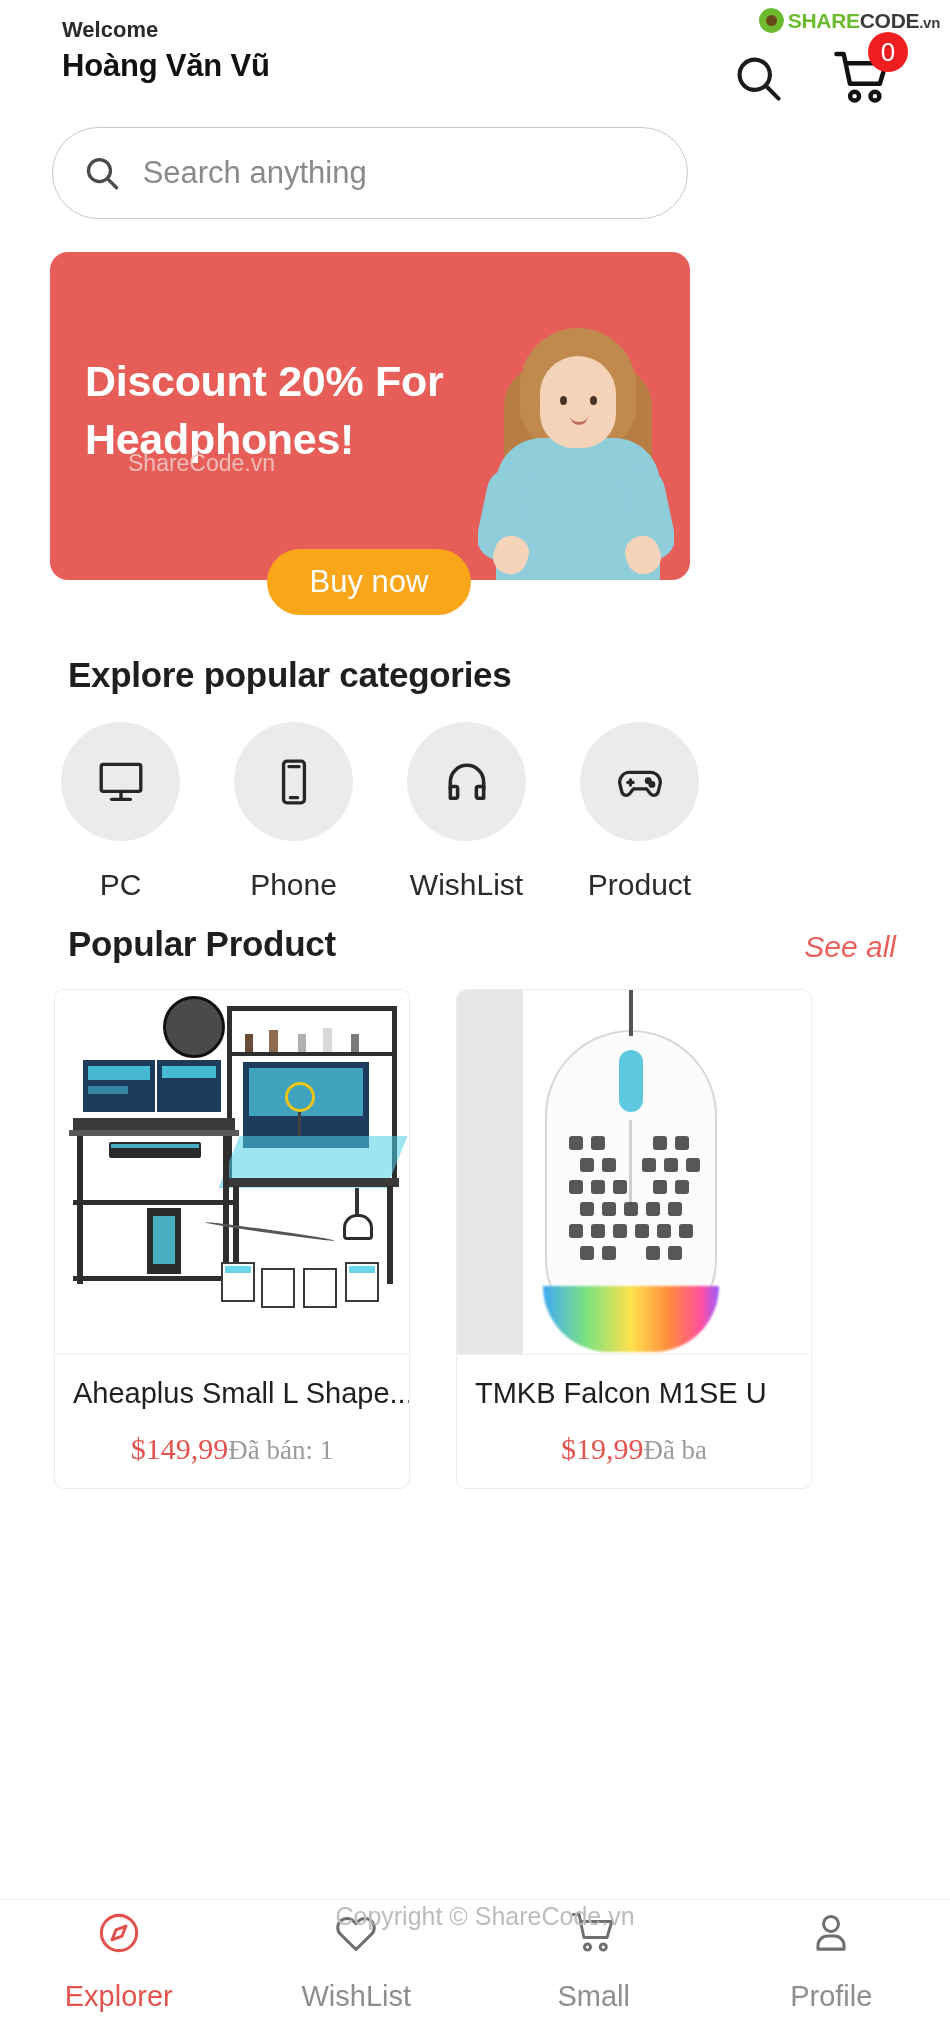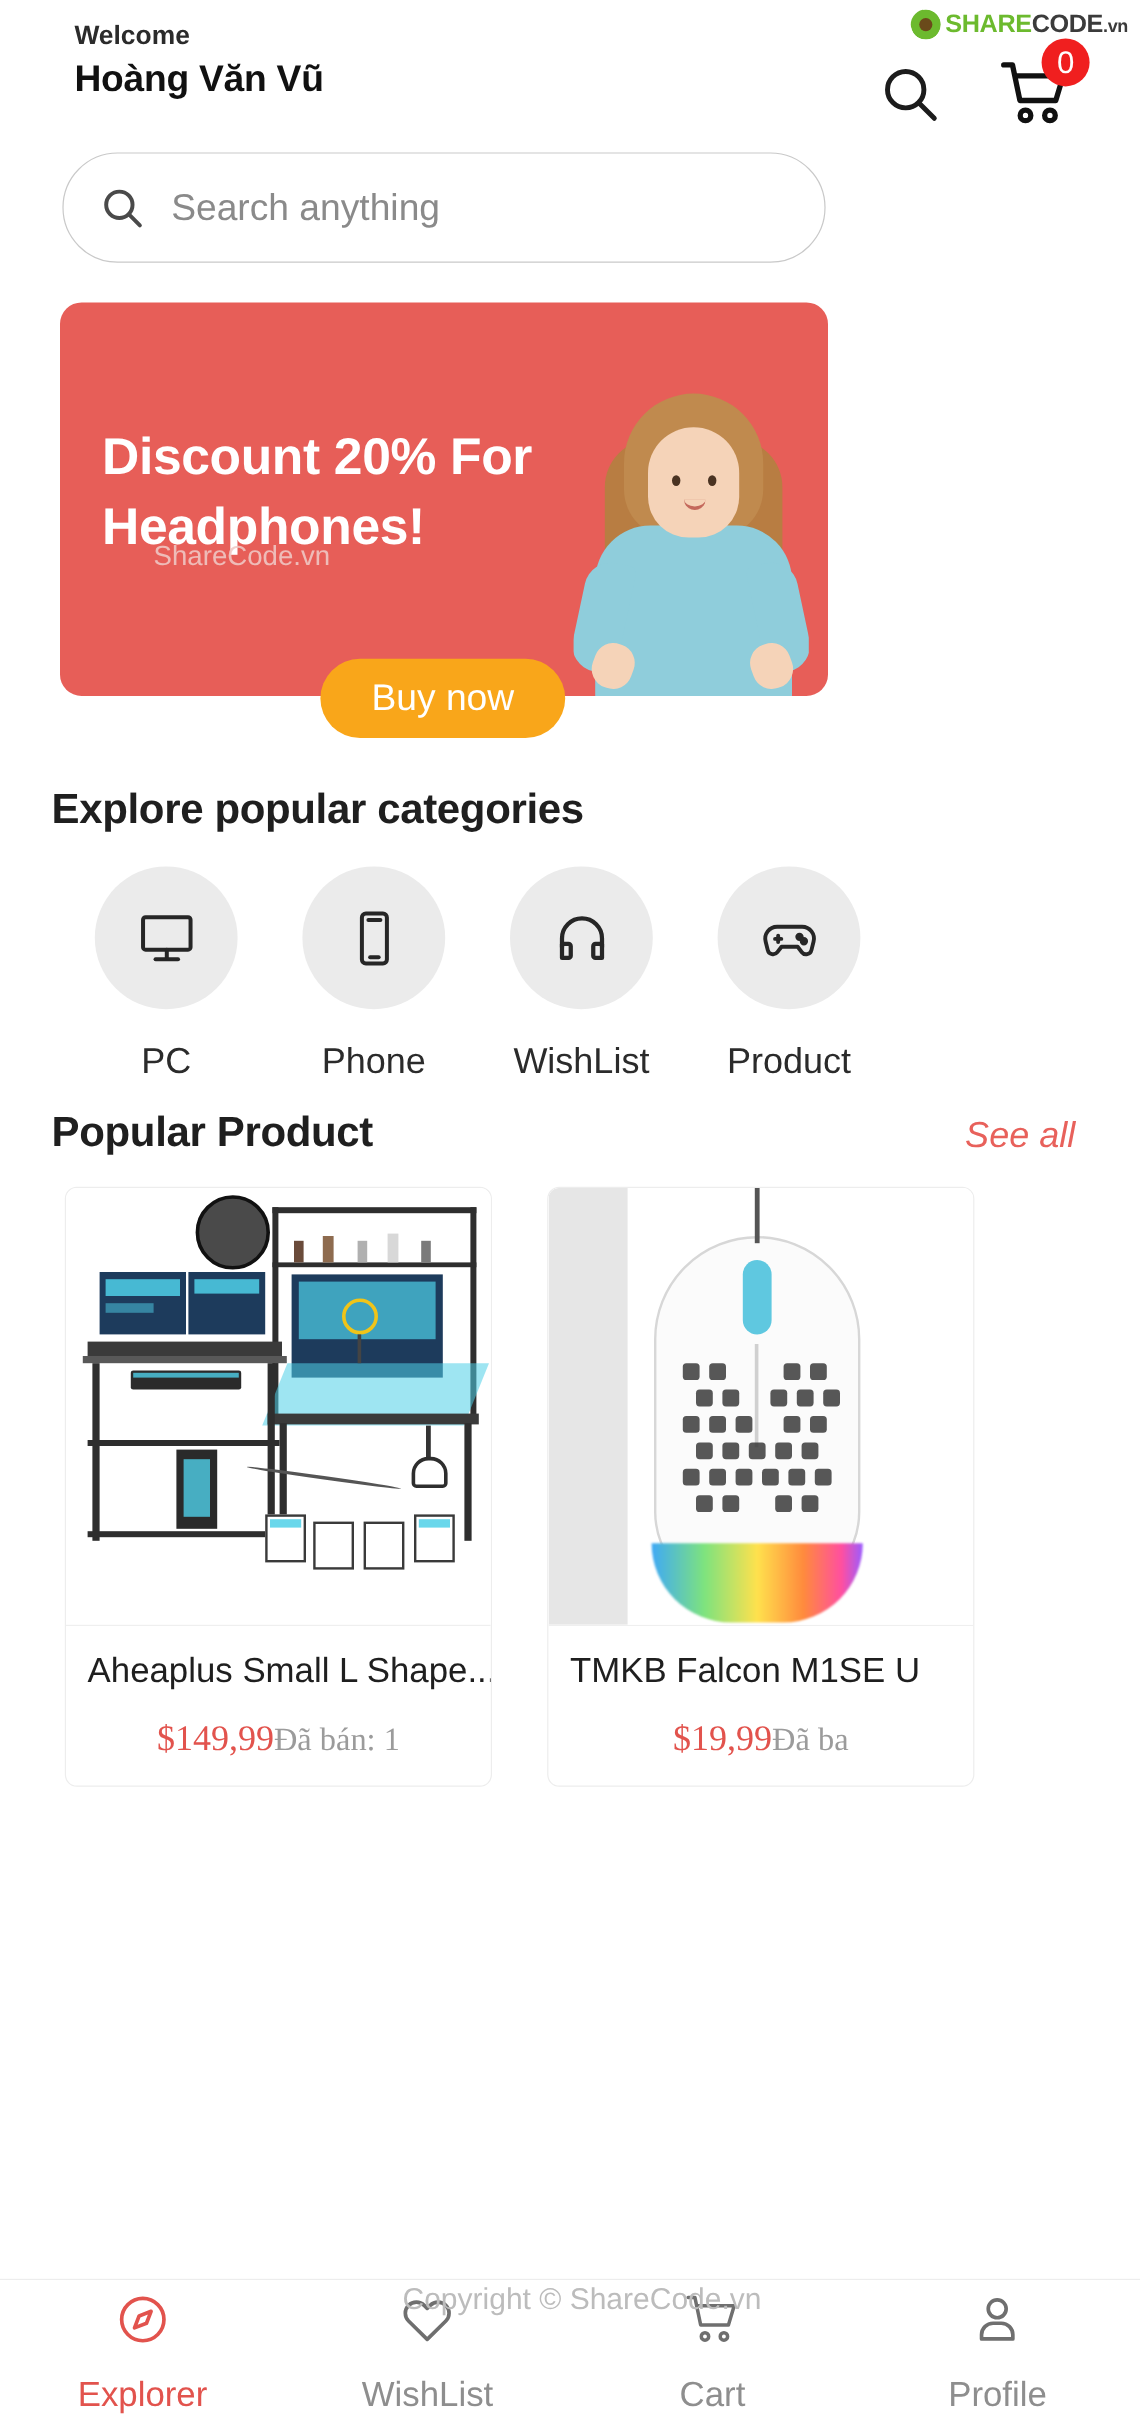"Explore popular categories" .section-title { left: 43px -> 68px }
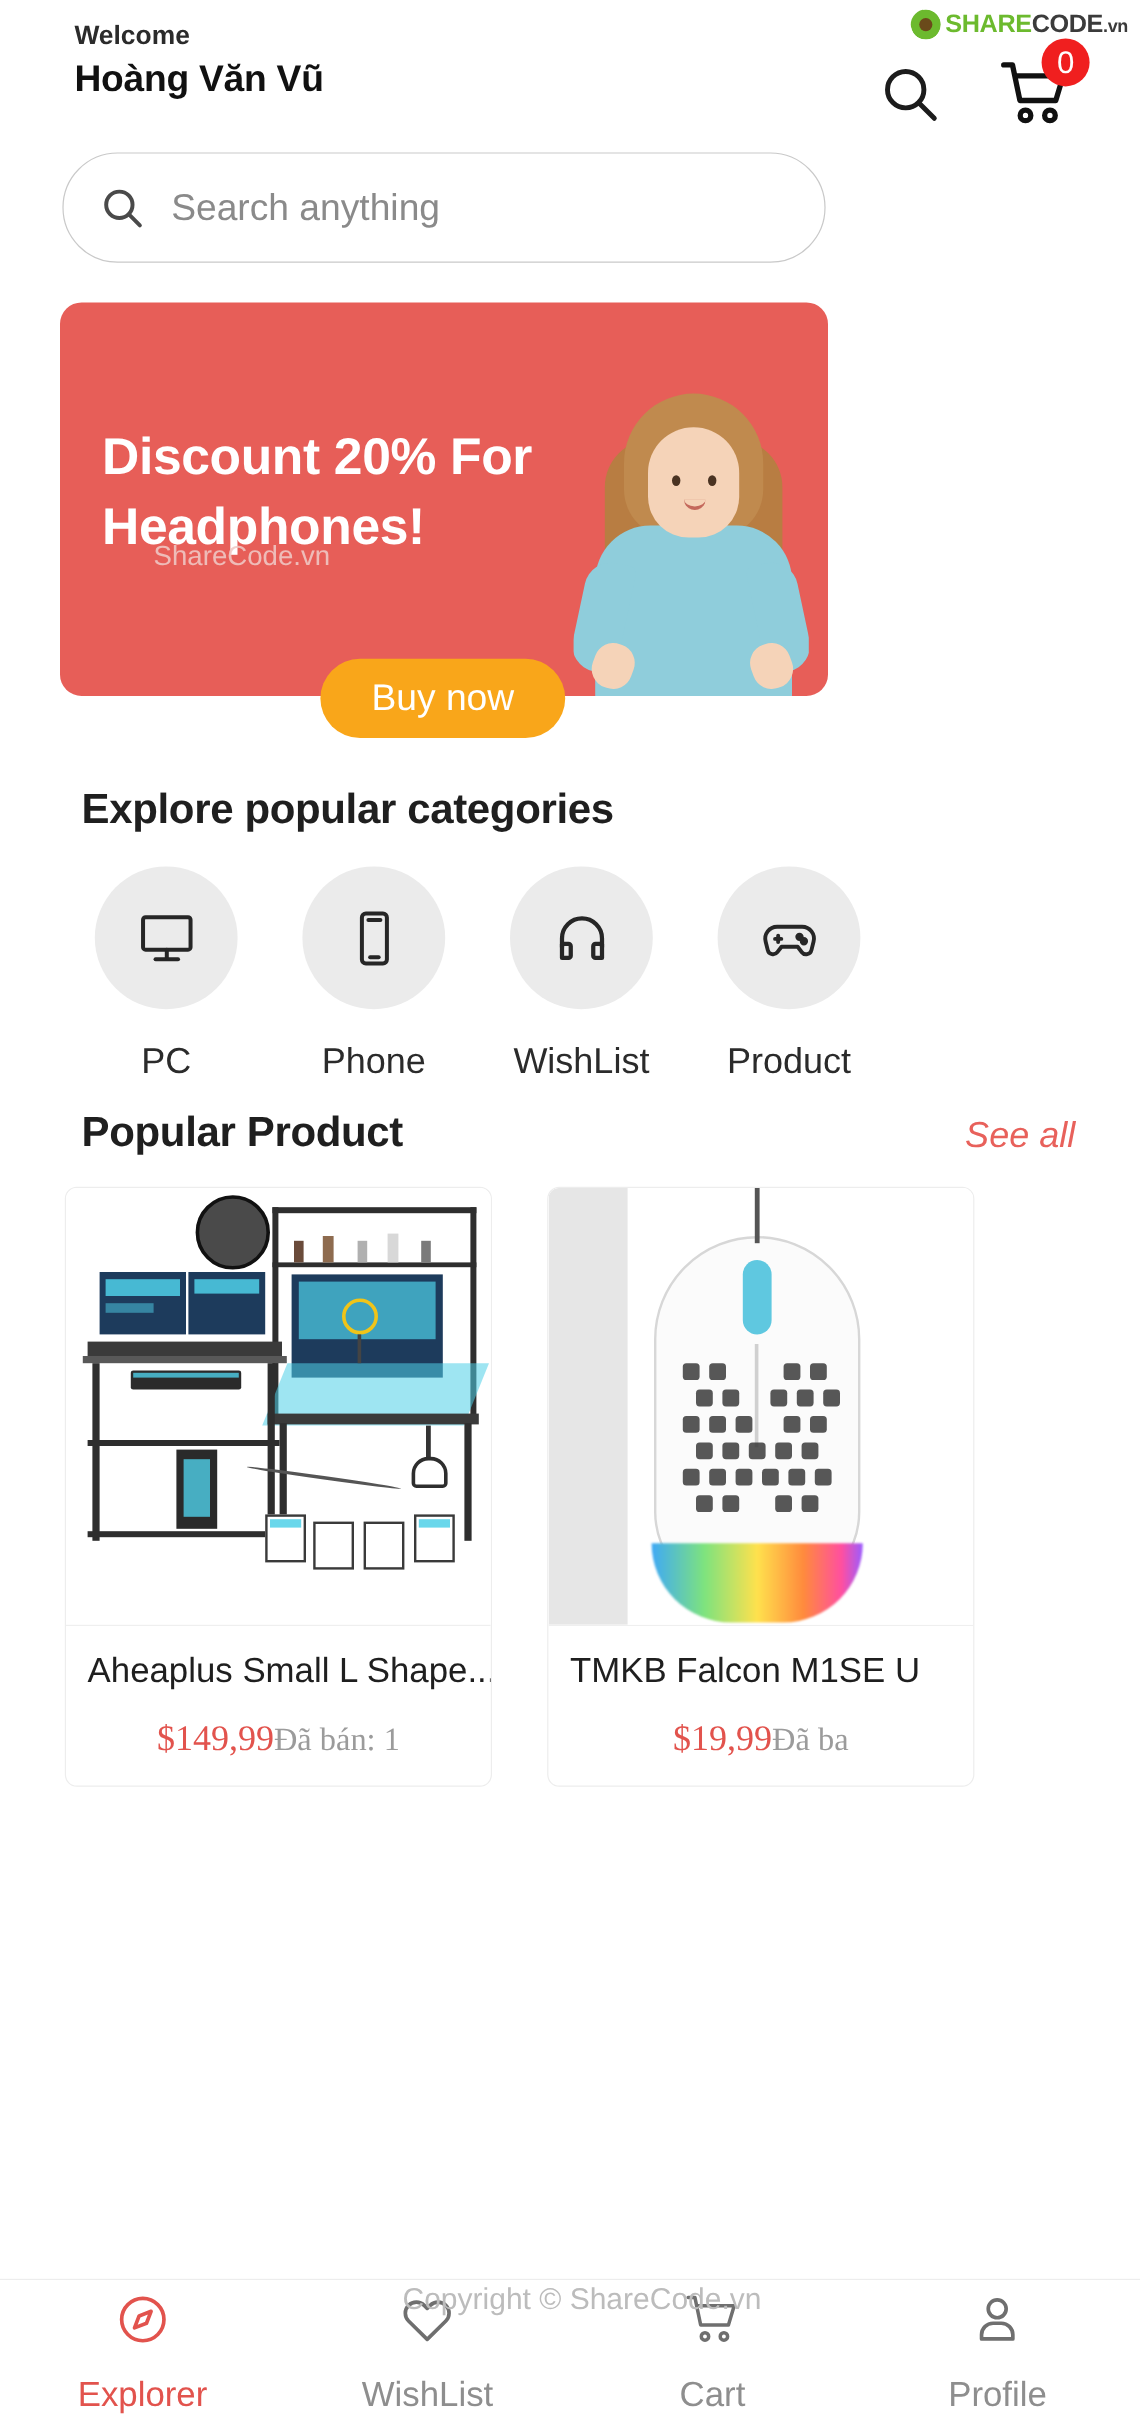"PC" .categories { left: 58px -> 40px }
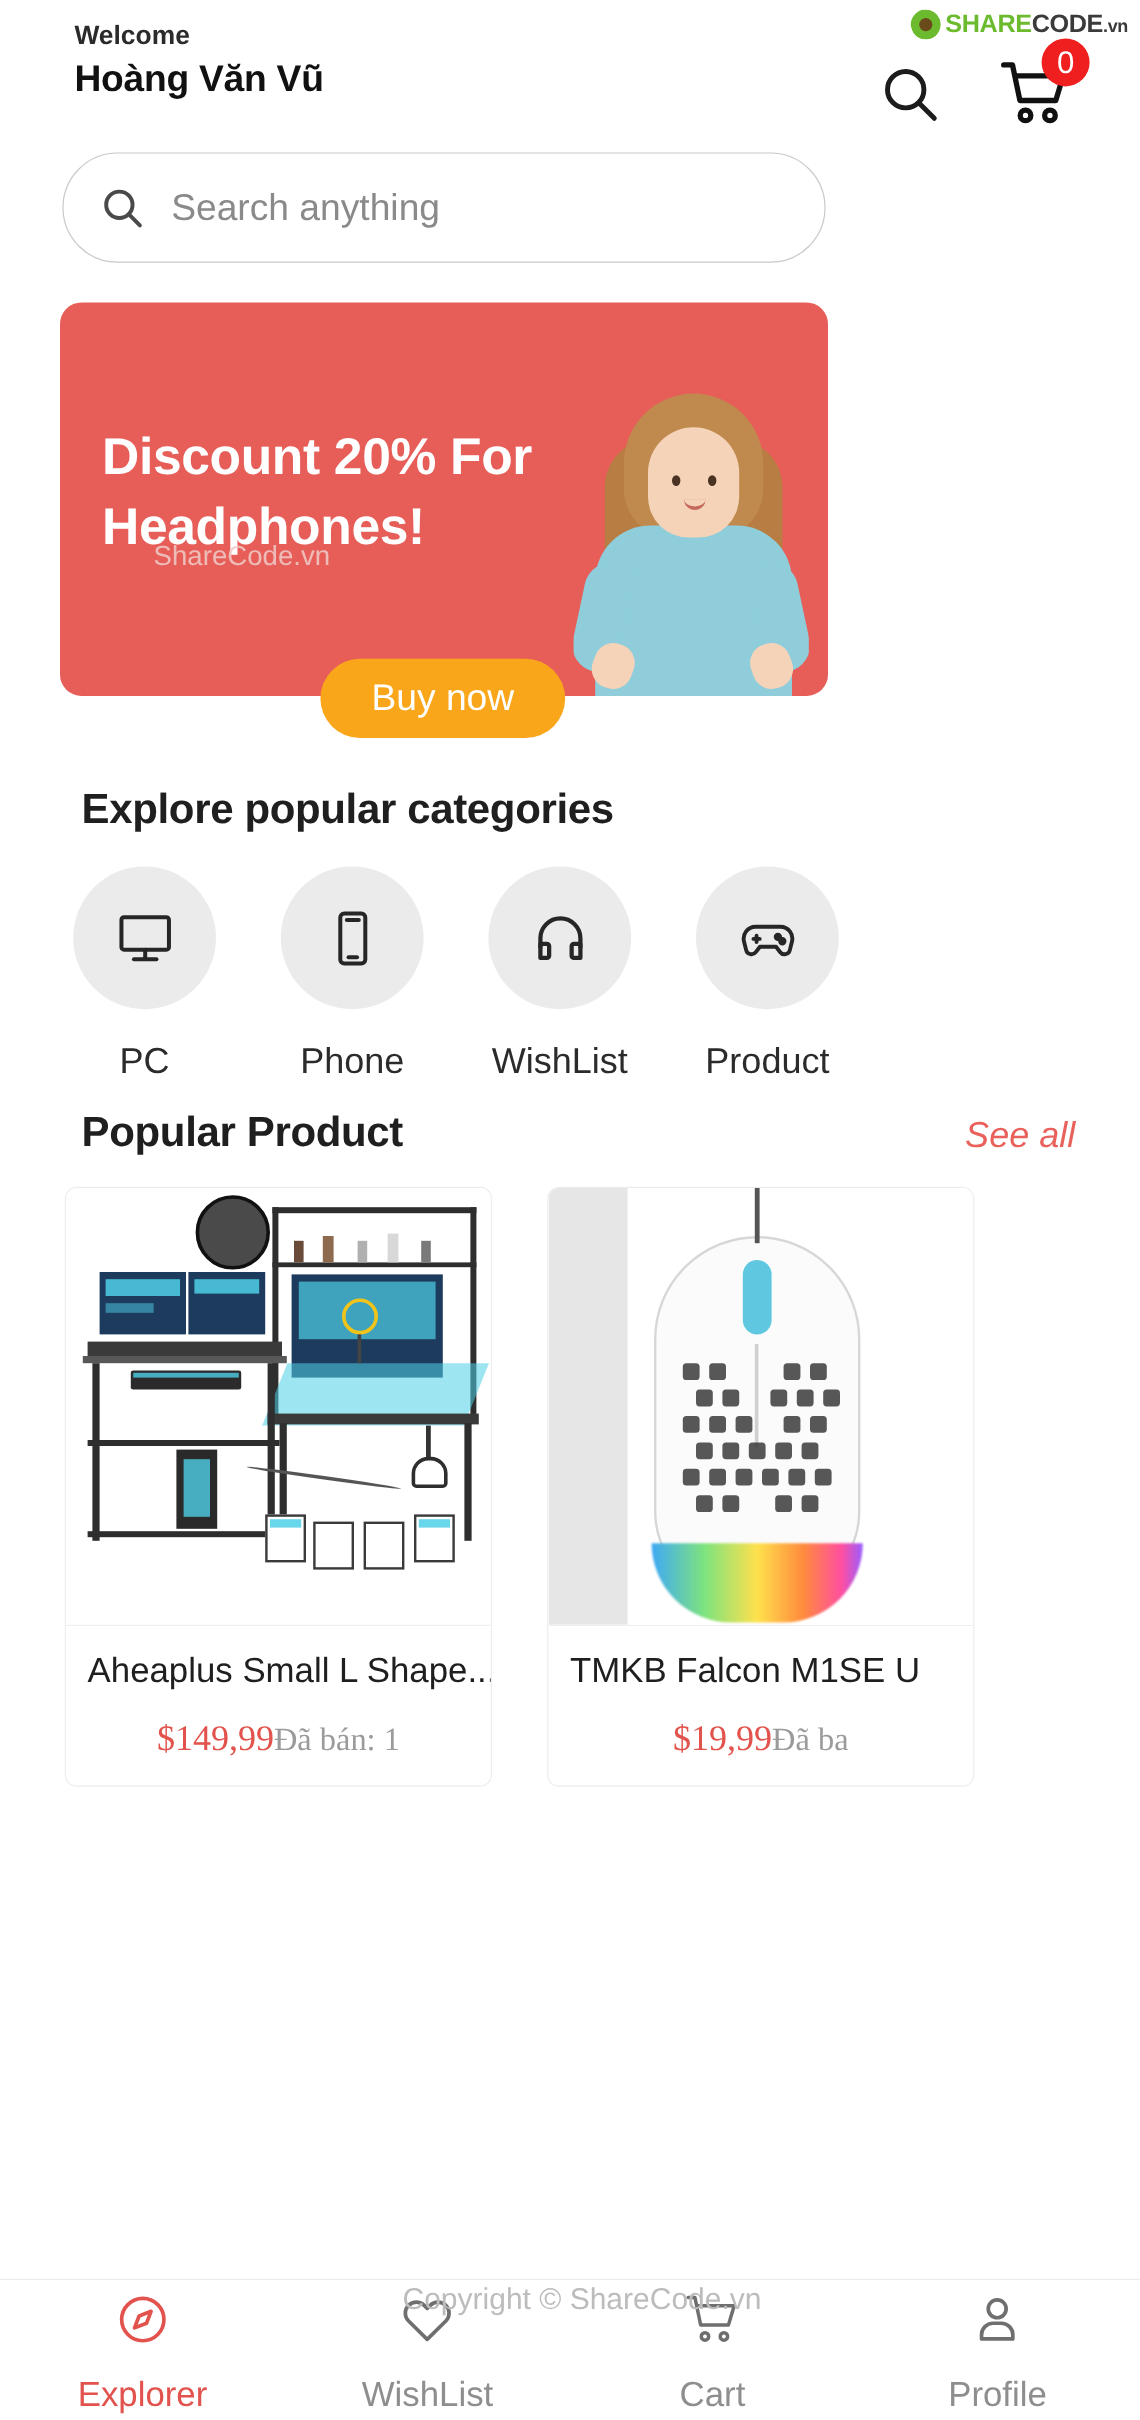"Cart" span.nav-label { text: Cart -> Small }
